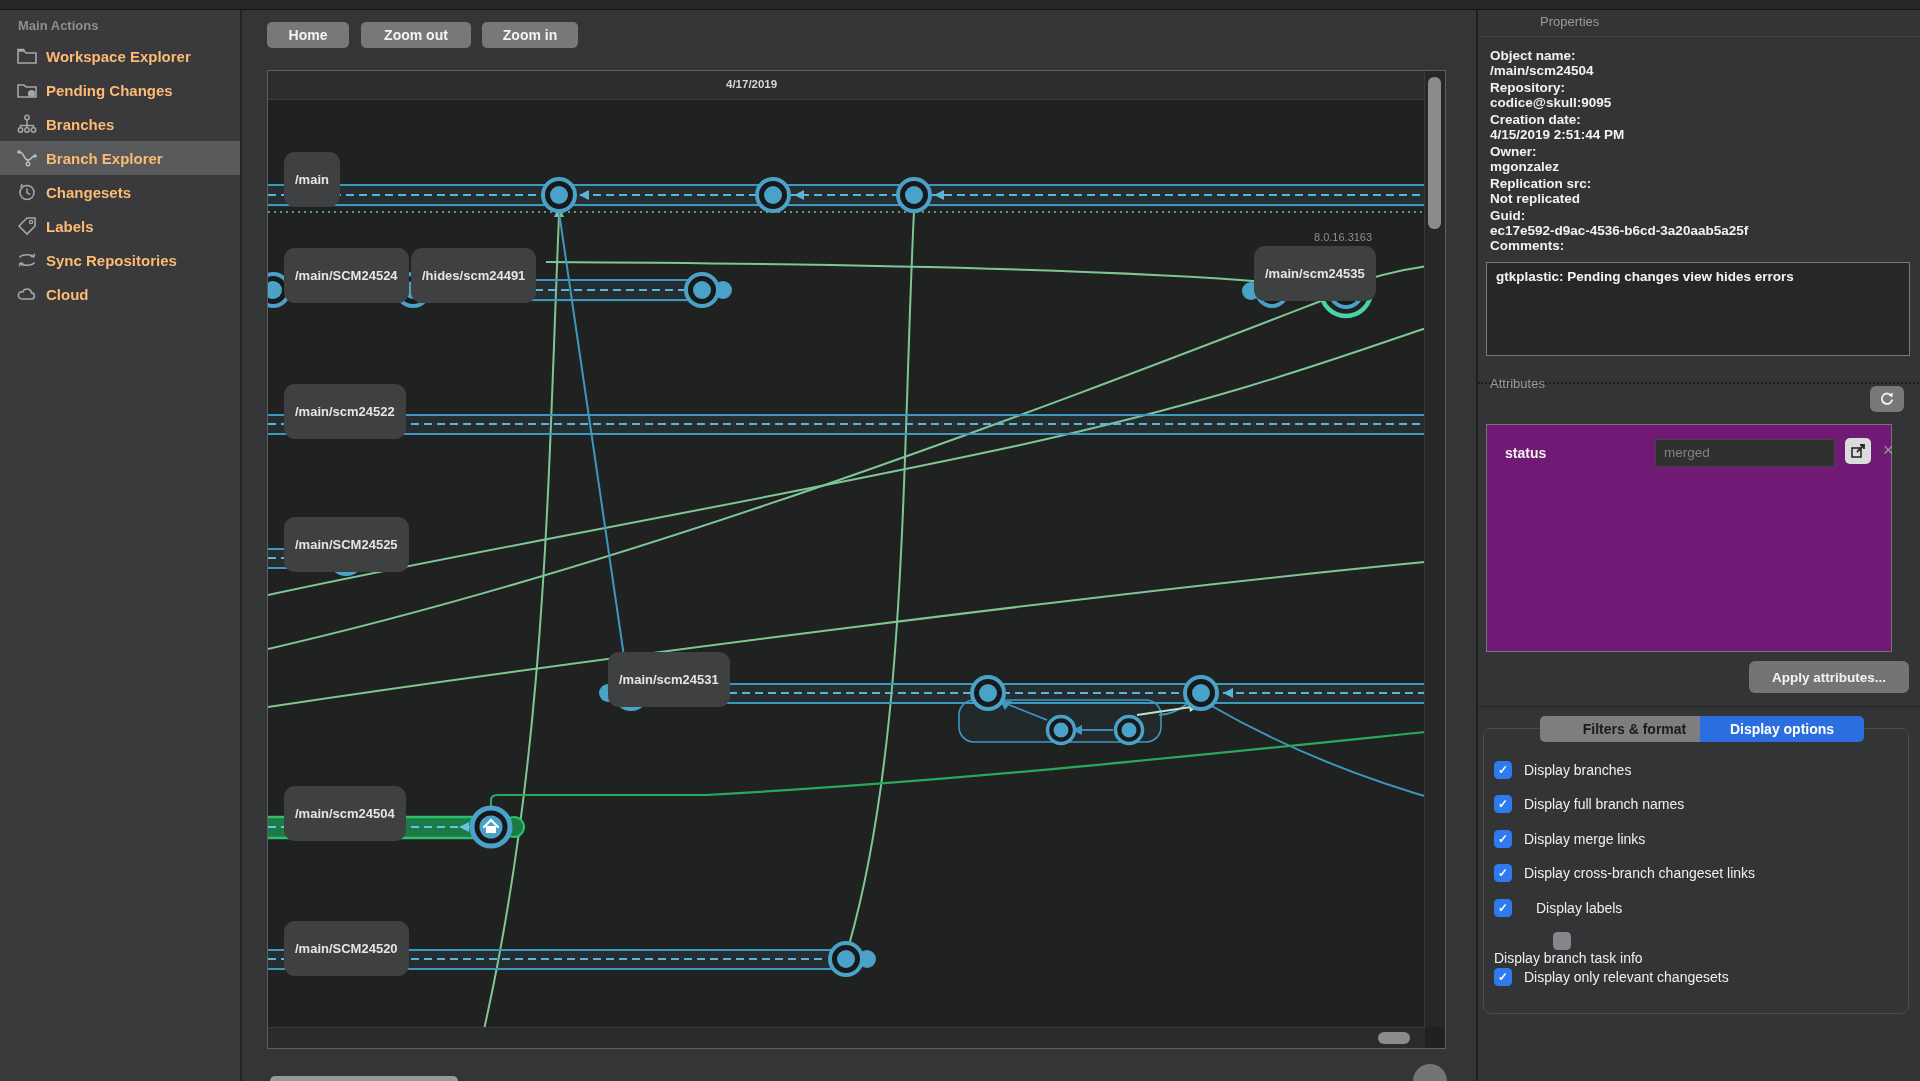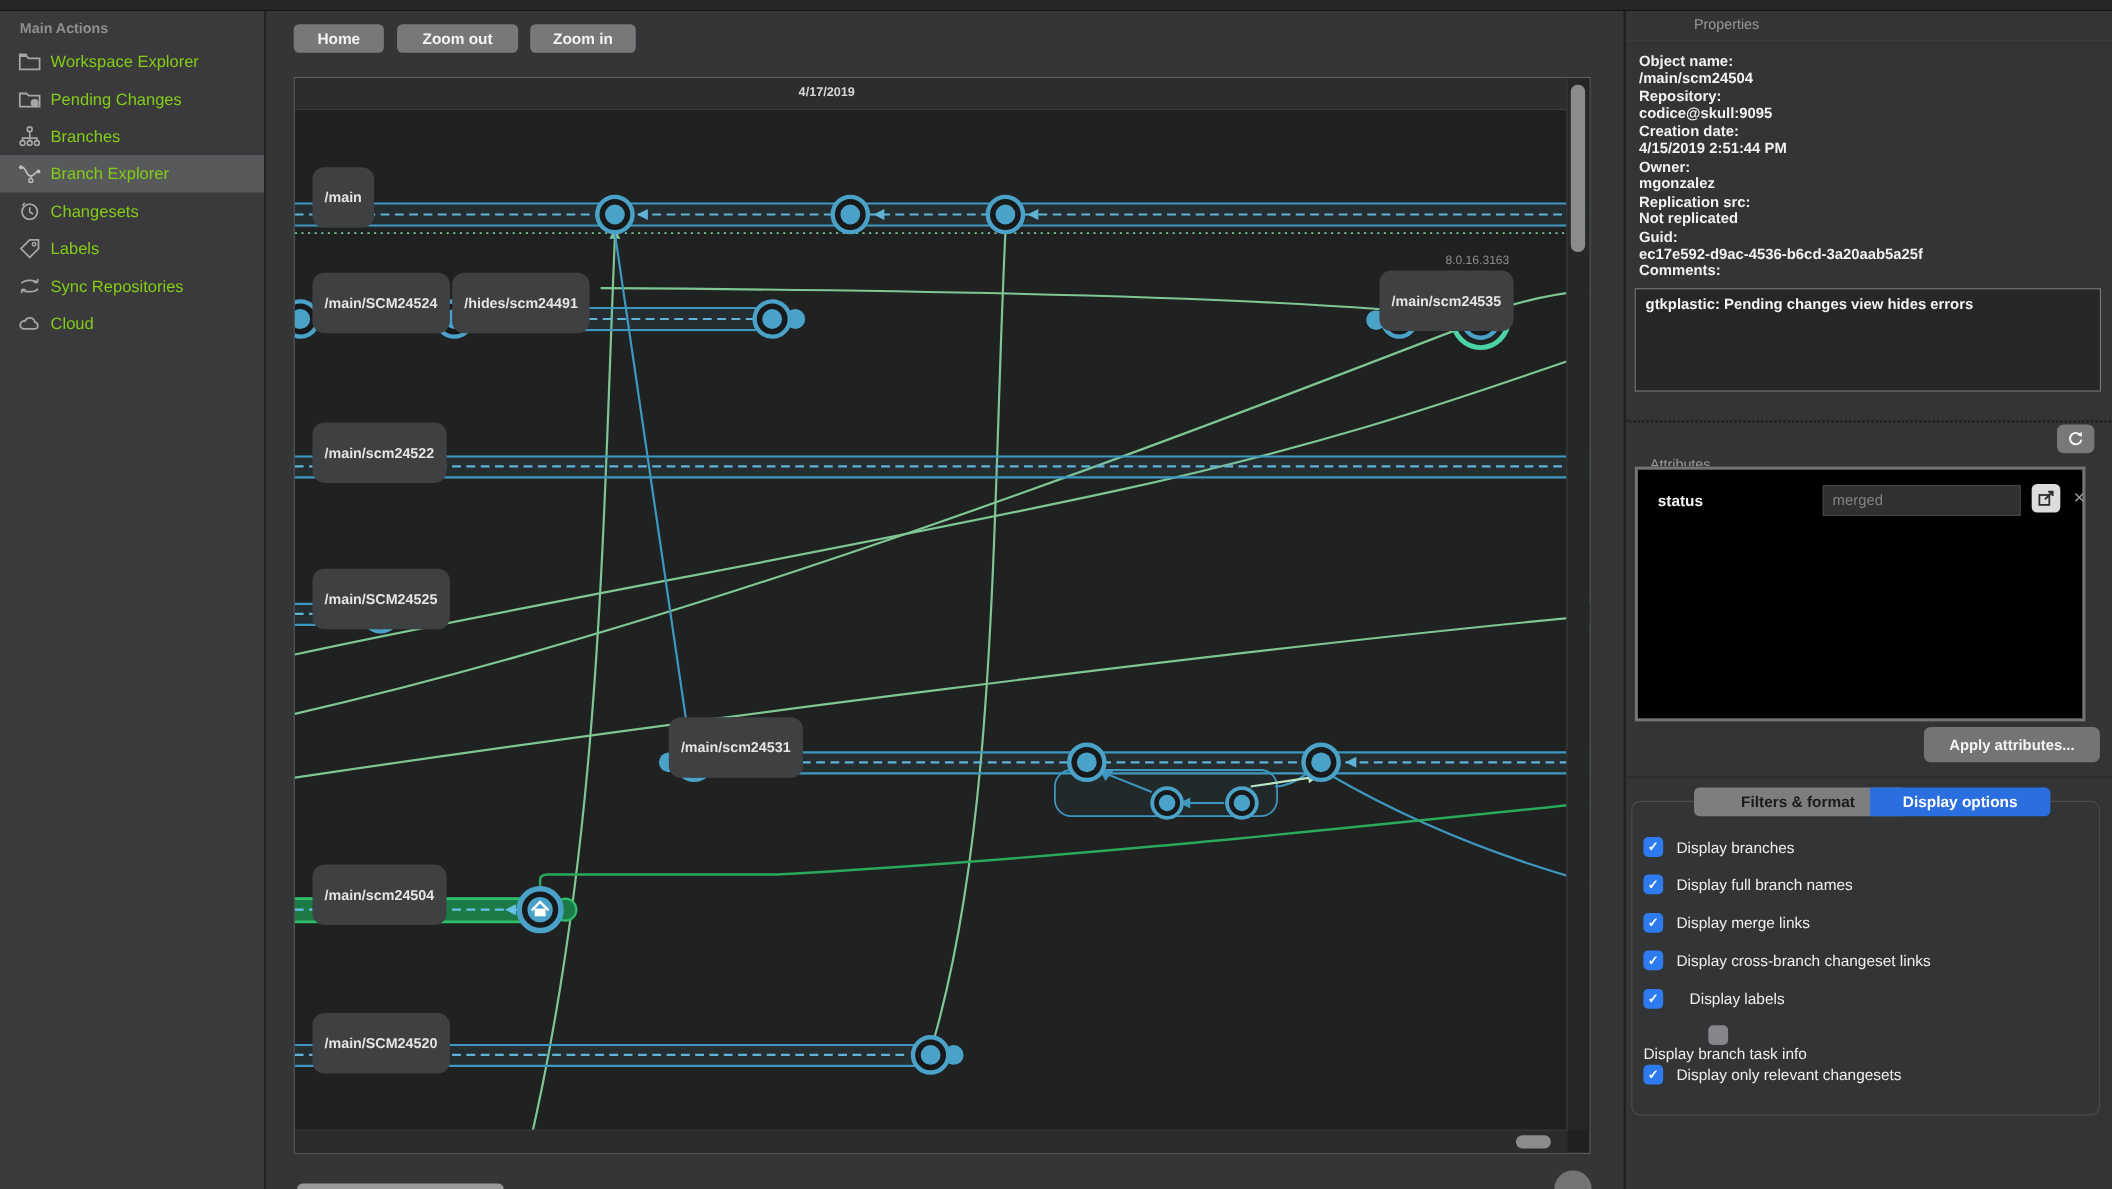"Workspace Explorer" .side-item .lbl { color: #84cc16 -> #fdba74; font-weight: normal -> bold }
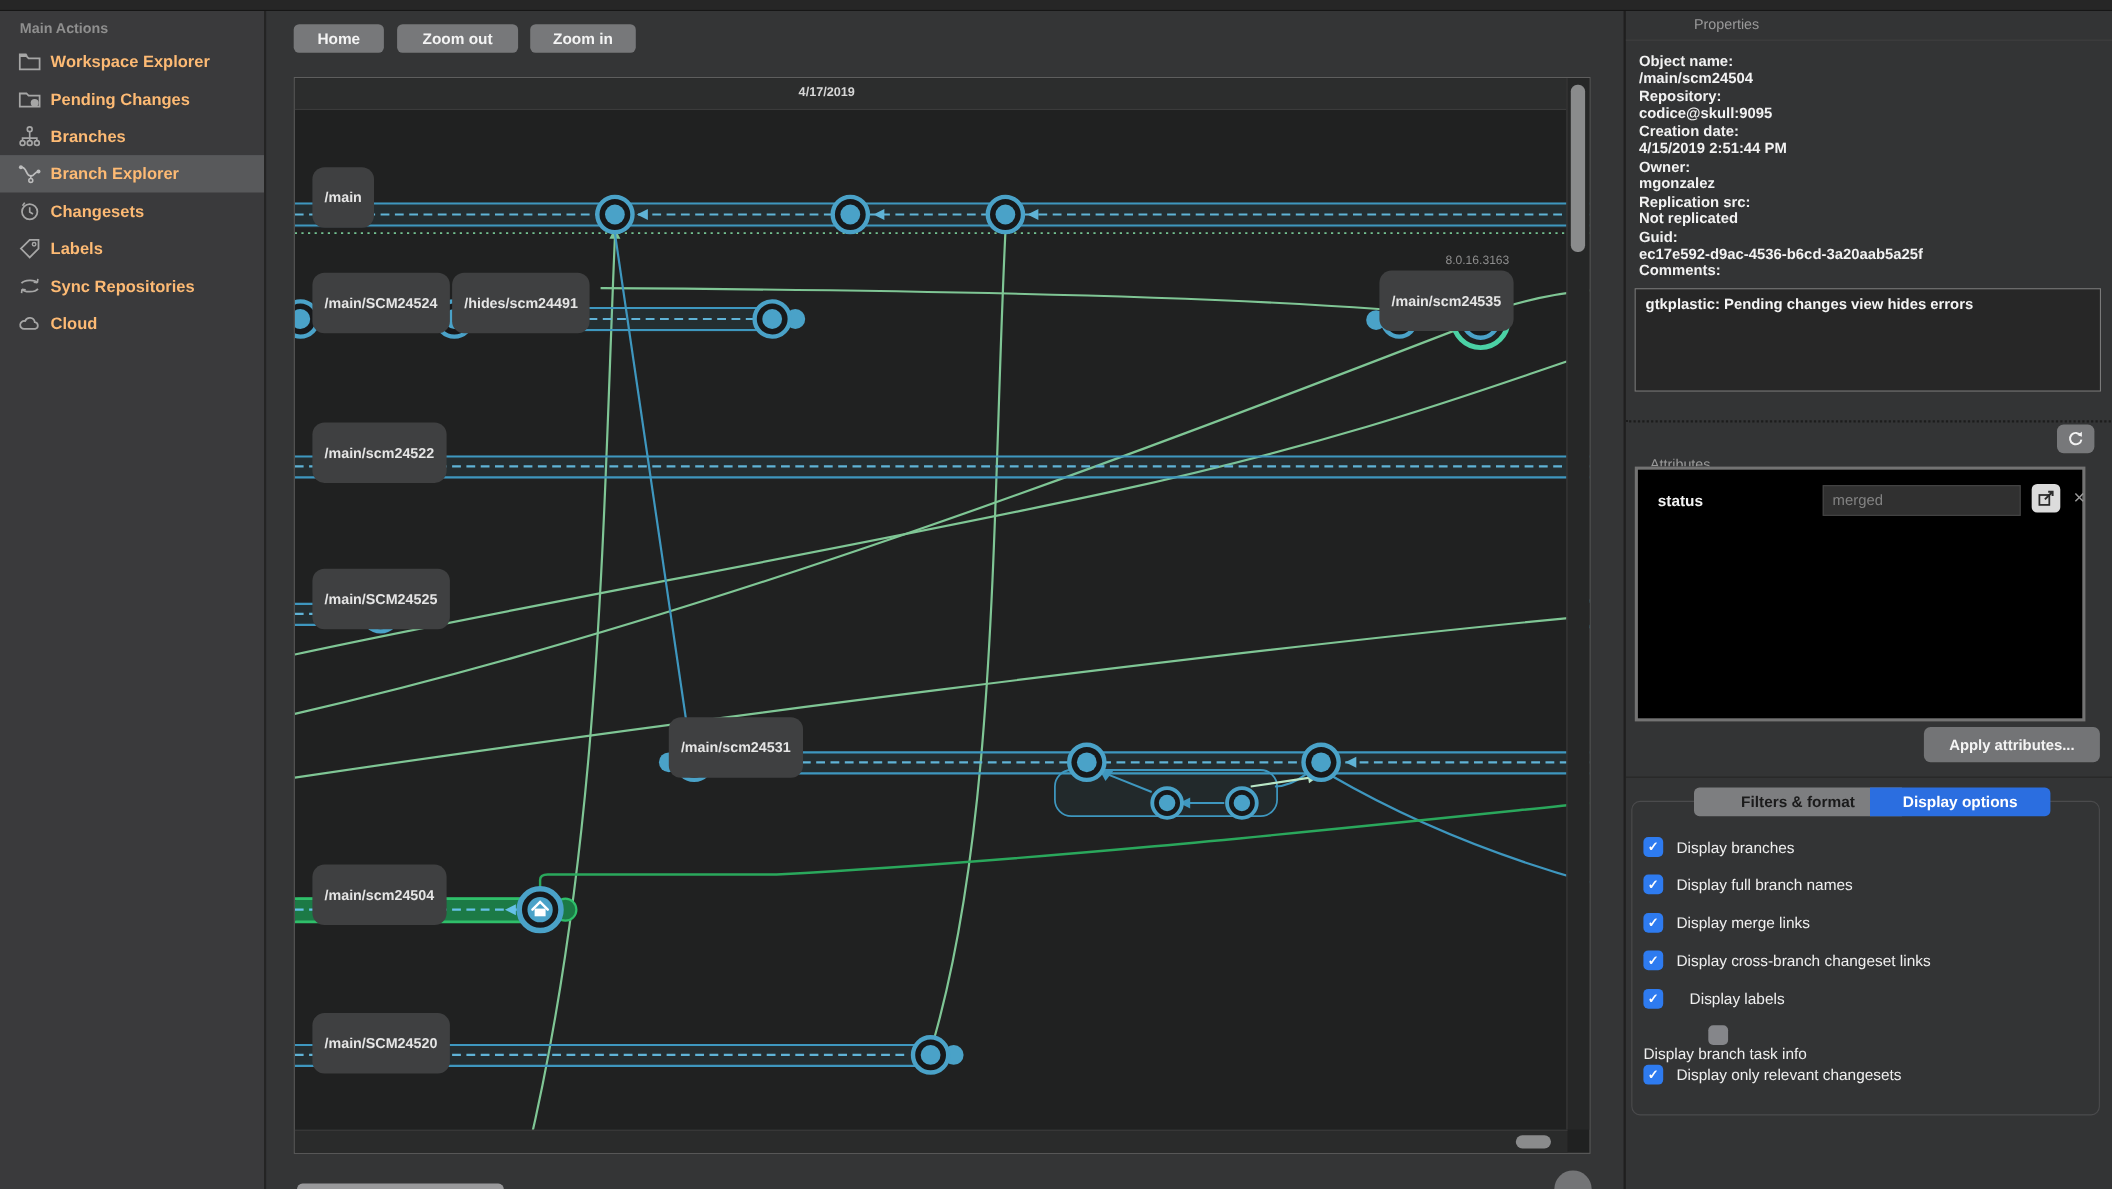"Attributes" #attr-title { margin-left: 10px -> none; top: 404px -> 366px }
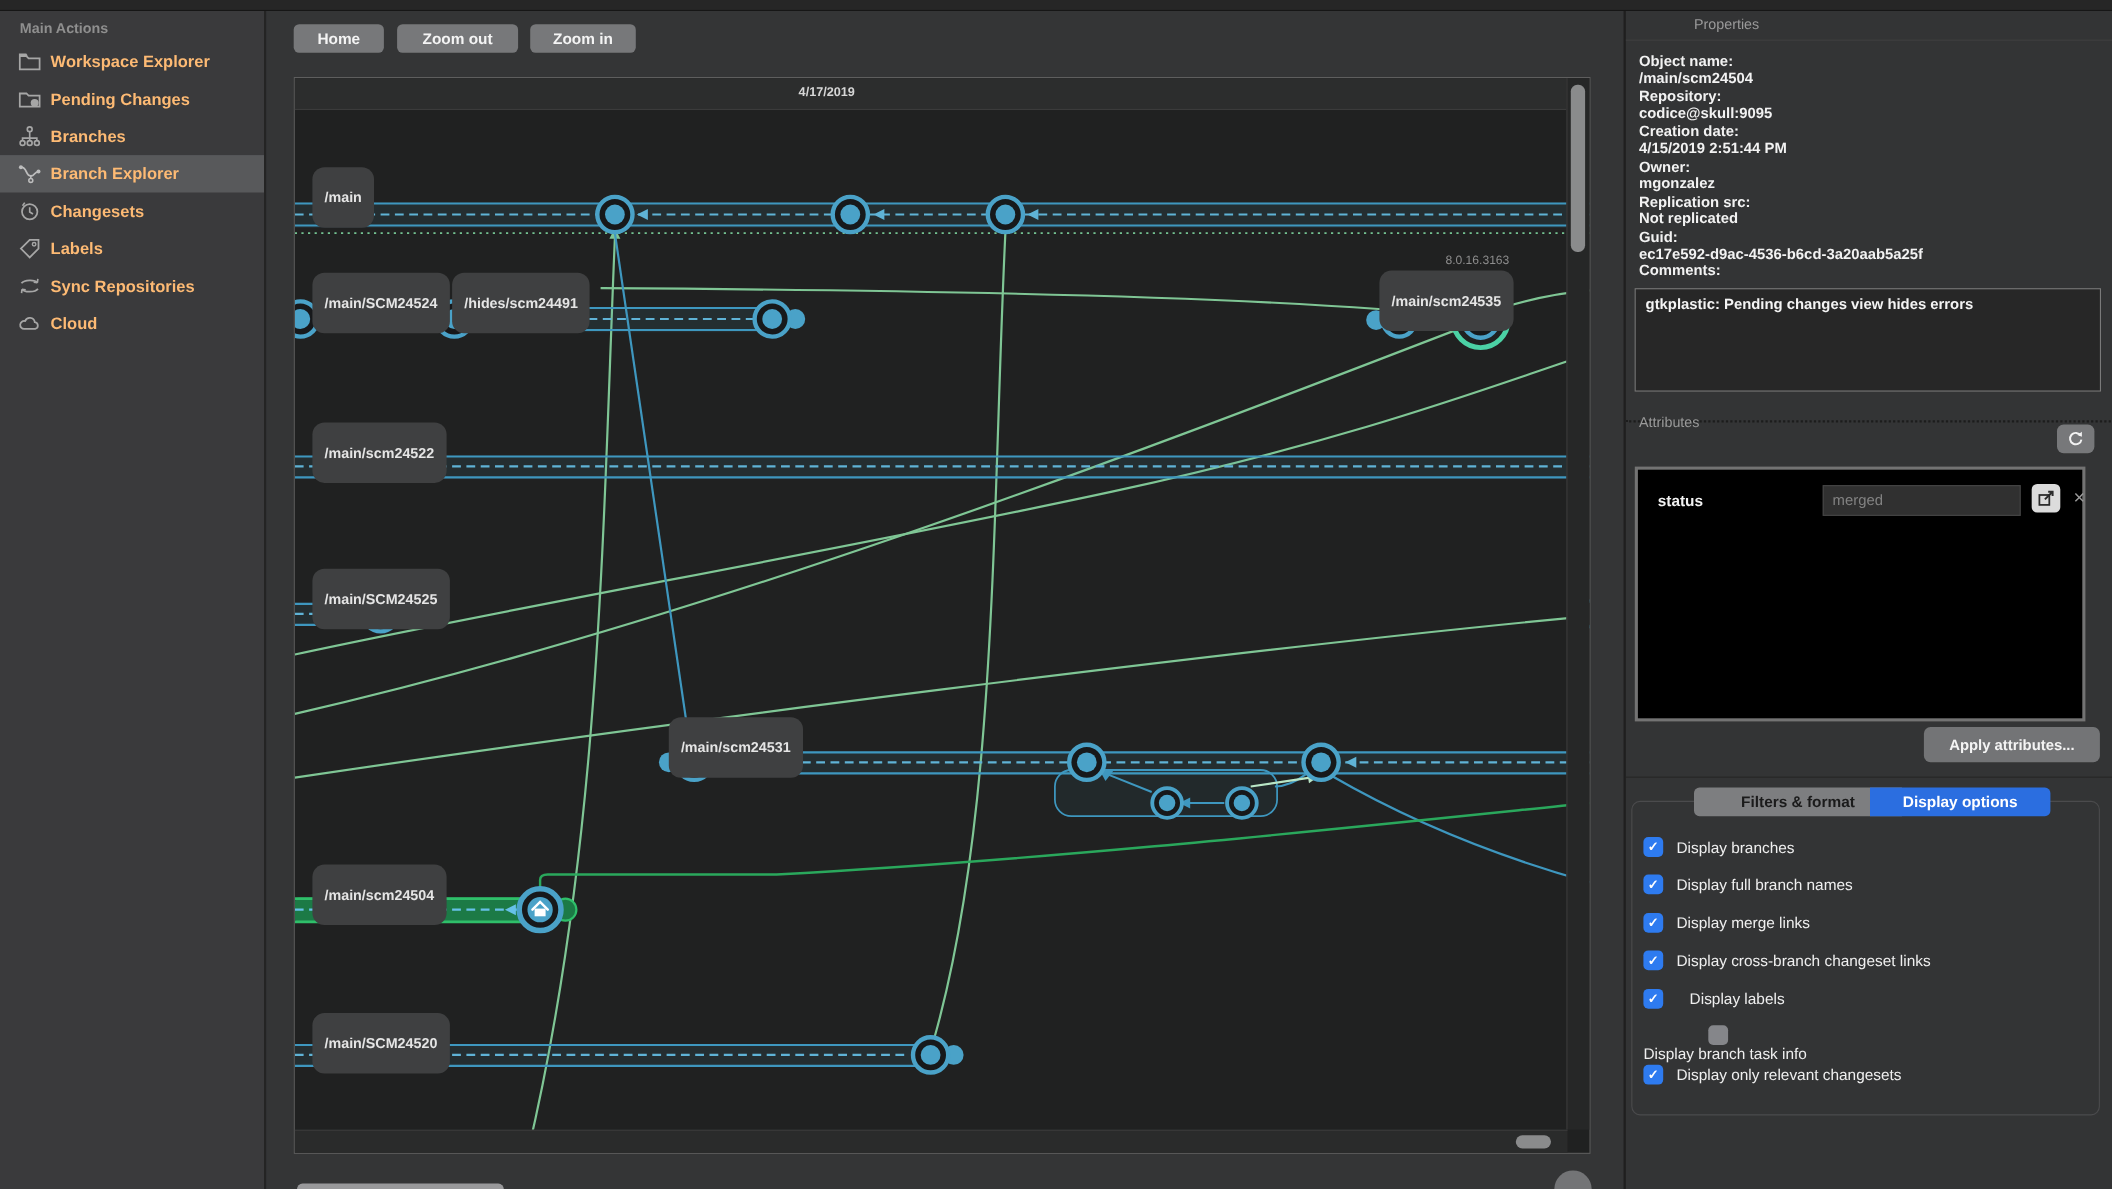"status" #attr-box { background: #000000 -> #701a75; border: 3px solid #737373 -> 1px solid #737373 }
